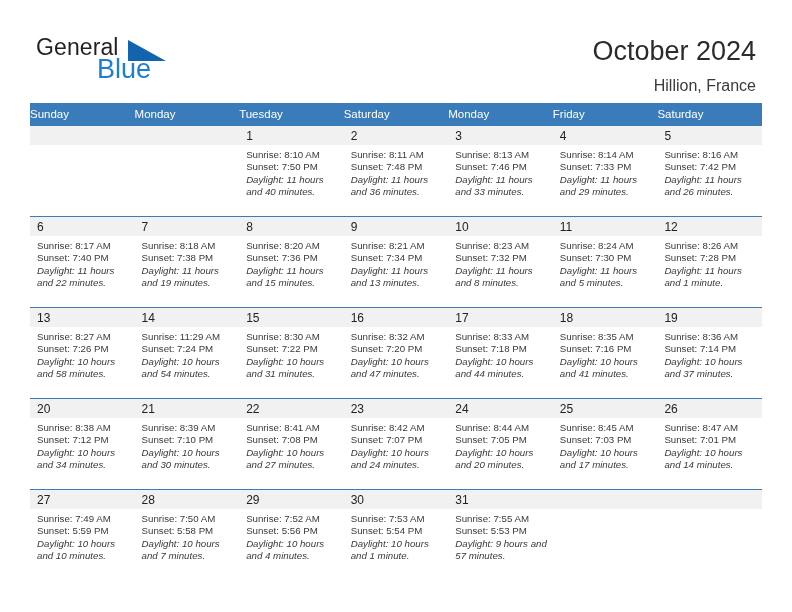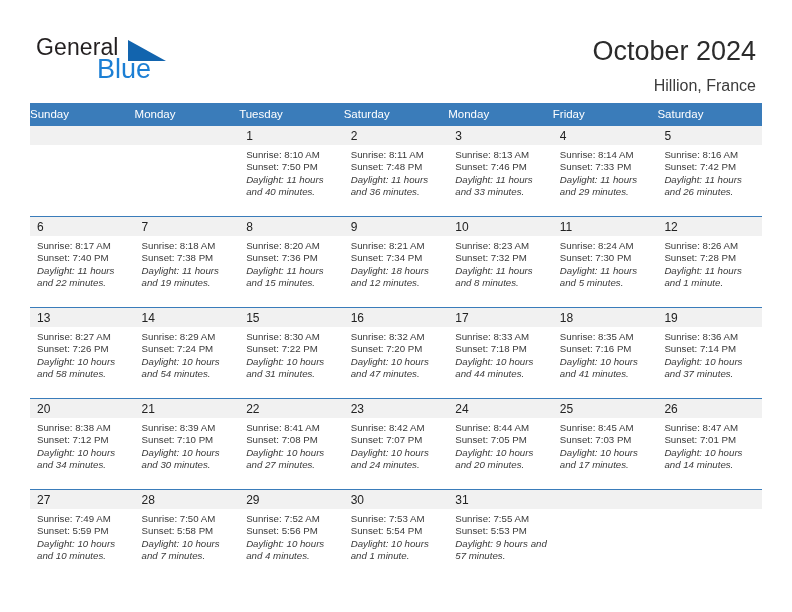"Daylight: 18 hours and 12" div.dl { text: 18 hours and 12 -> 11 hours and 13 }
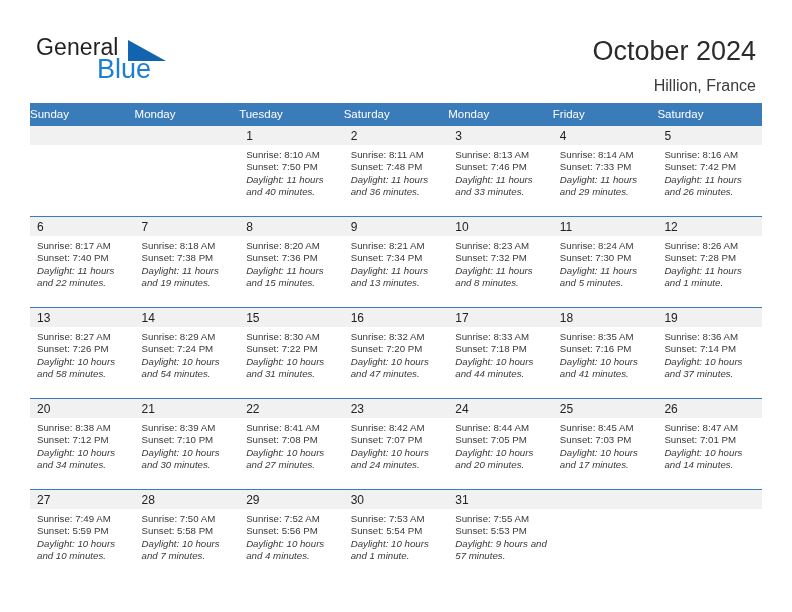"Sunrise: 8:29 AM" div { text: 8:29 -> 11:29 }
